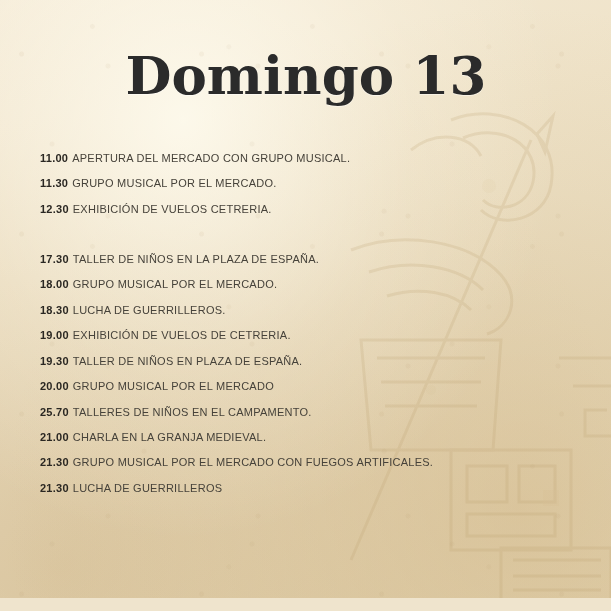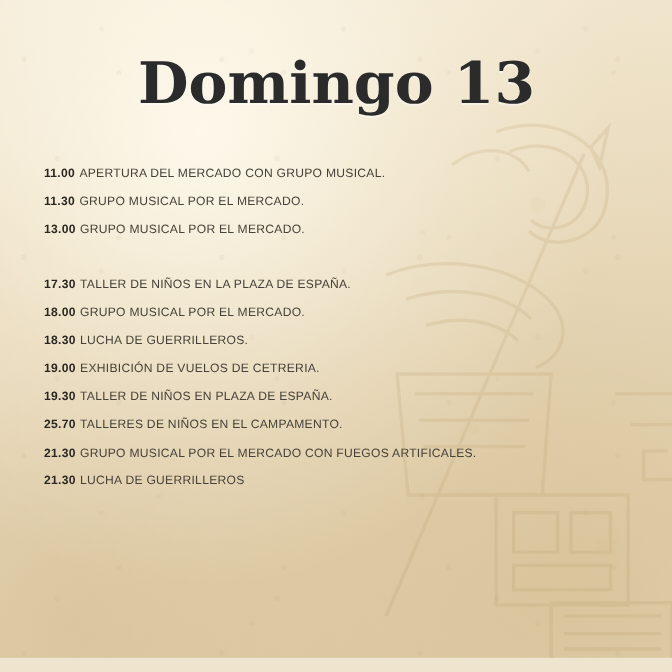"12.30 EXHIBICIÓN DE VUELOS CETRERIA." div.row { html: none -> <div> <span>12.30</span><span>EXHIBICIÓN DE VUELOS CETRERIA.</span> </div> }
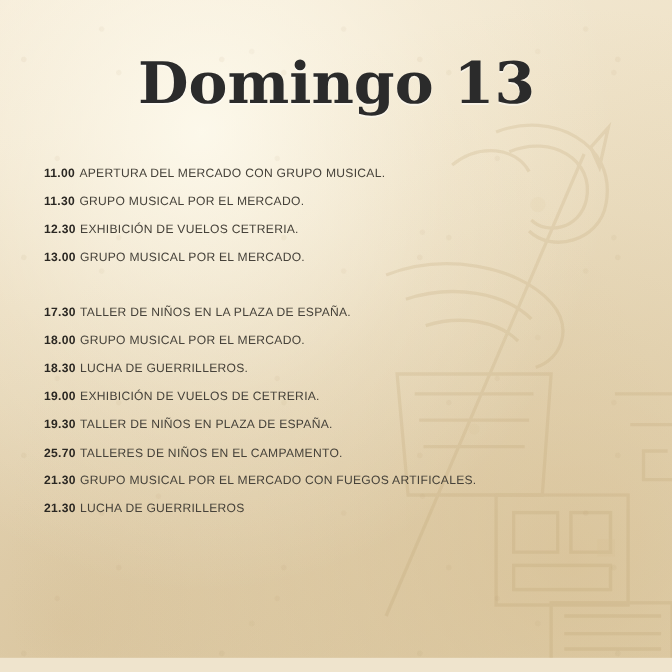"13.00 GRUPO MUSICAL POR EL" div.row { html: <div> <span>13.00</span><span>GRUPO MUSICAL POR EL MERCADO.</span> </div> -> none }
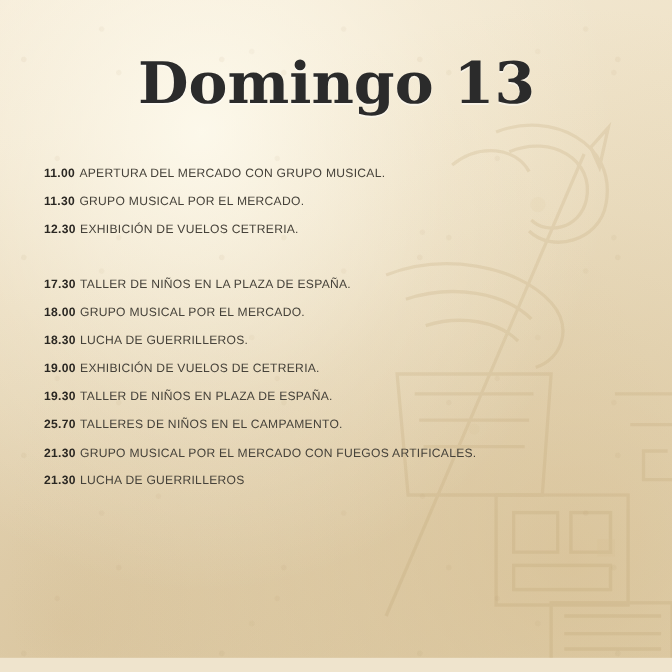"20.00 GRUPO MUSICAL POR EL" div.row { html: none -> <div> <span>20.00</span><span>GRUPO MUSICAL POR EL MERCADO</span> </div> }
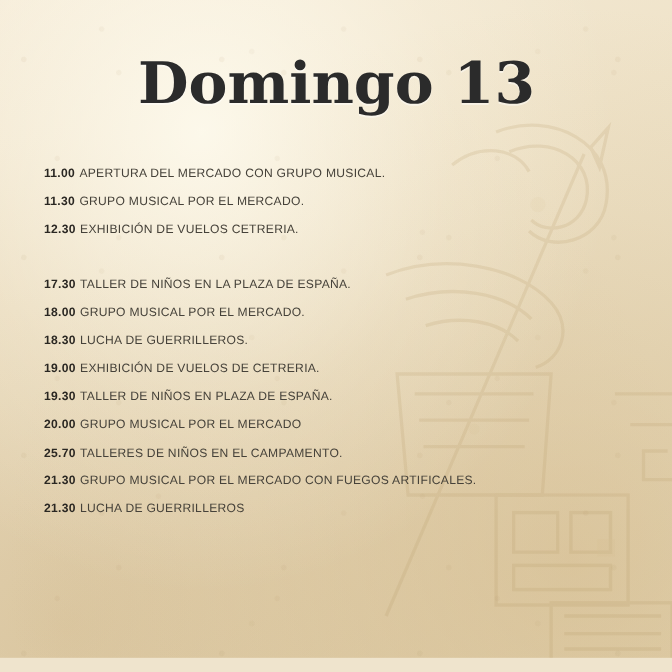"21.00 CHARLA EN LA GRANJA" div.row { html: none -> <div> <span>21.00</span><span>CHARLA EN LA GRANJA MEDIEVAL.</span> </div> }
